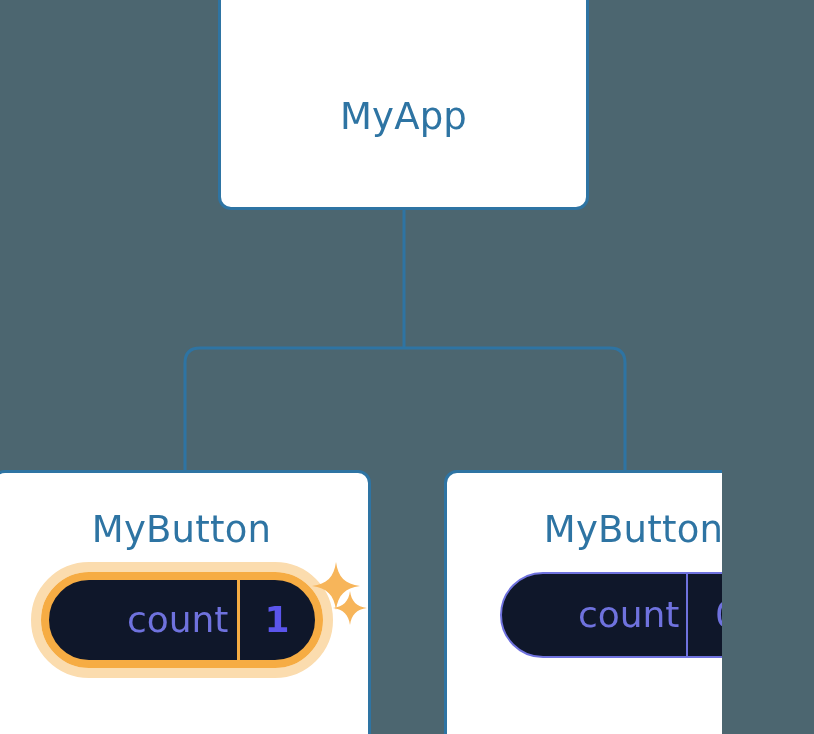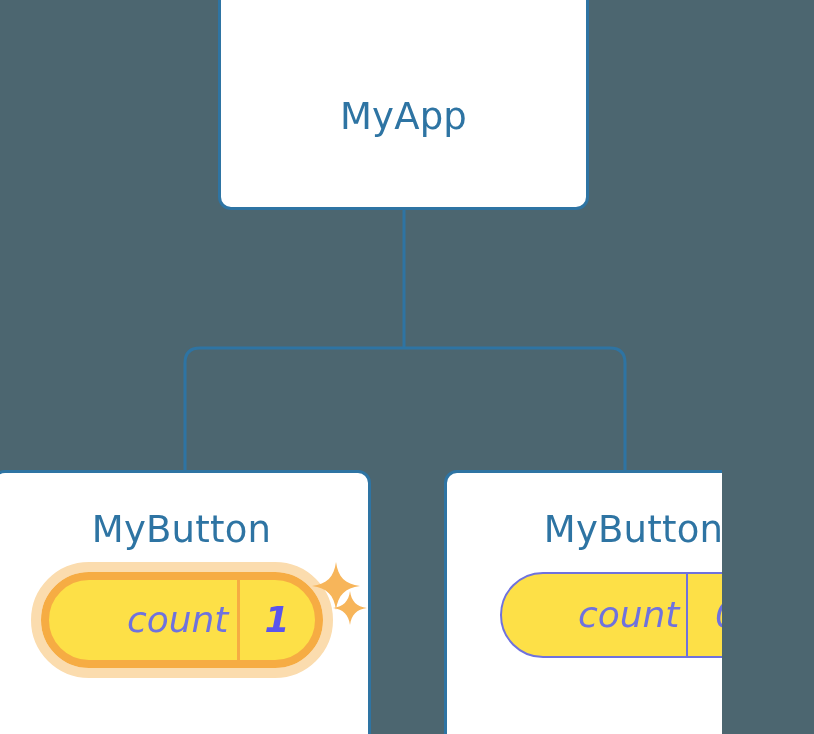"count" .pill { background: #fde047 -> #0f172a; font-style: italic -> none }
